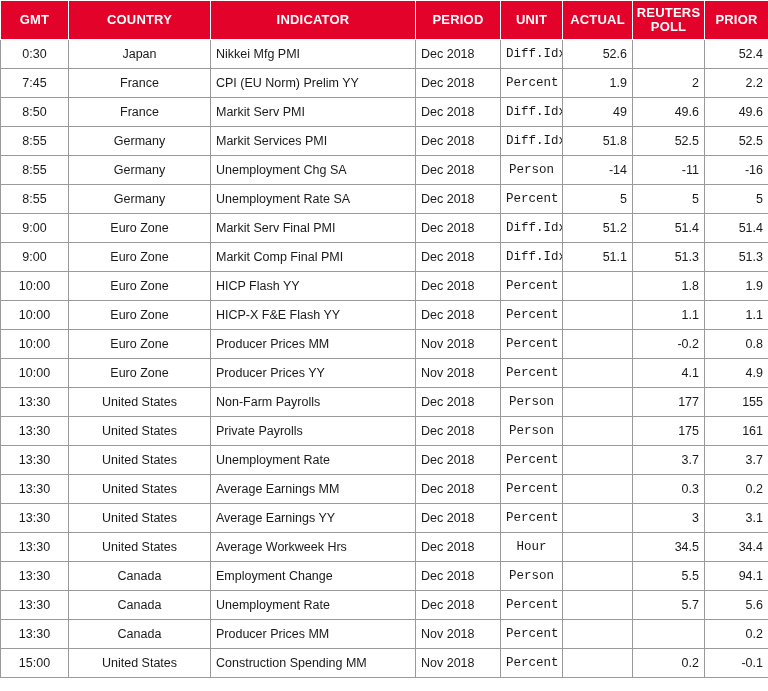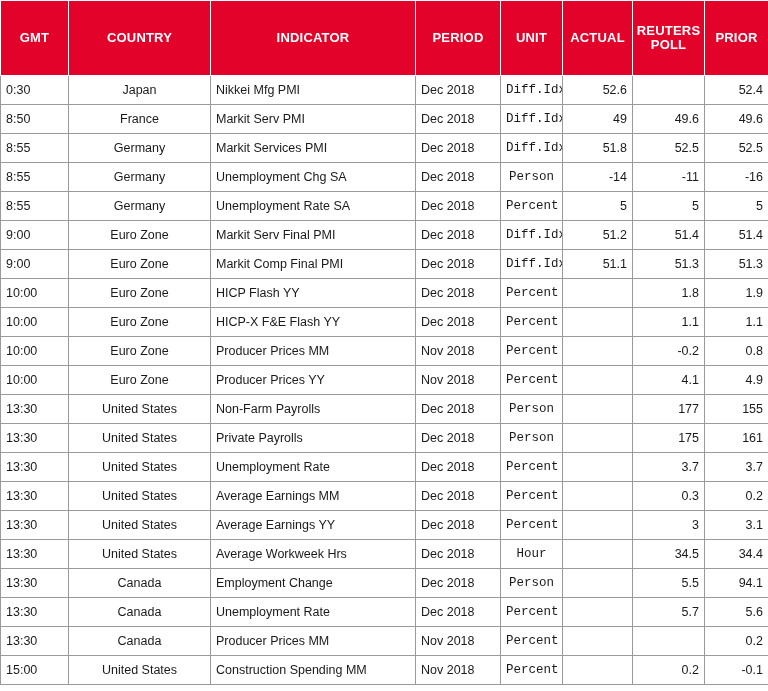"GMT" table.econ-calendar th { padding: 18px 3px -> 0 3px }
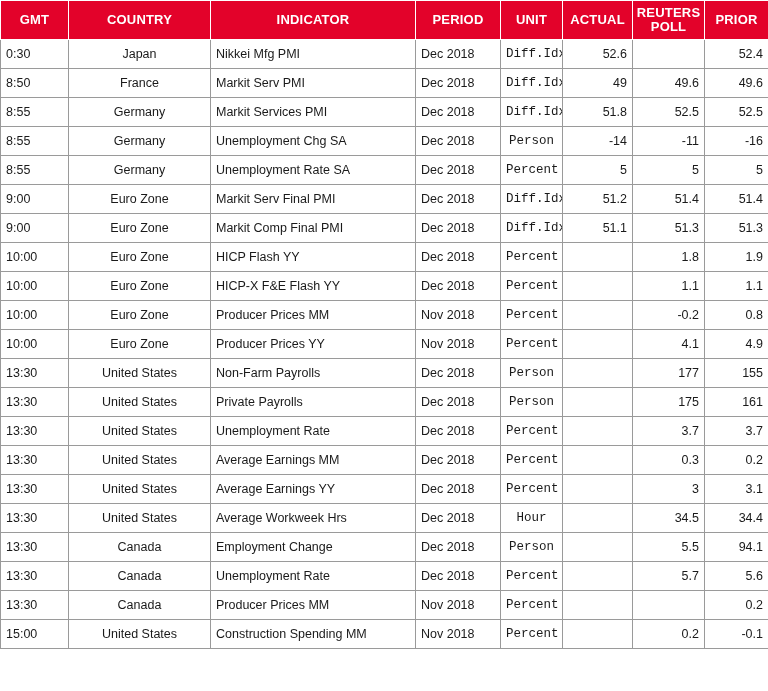"0:30" td.gmt { text-align: left -> center }
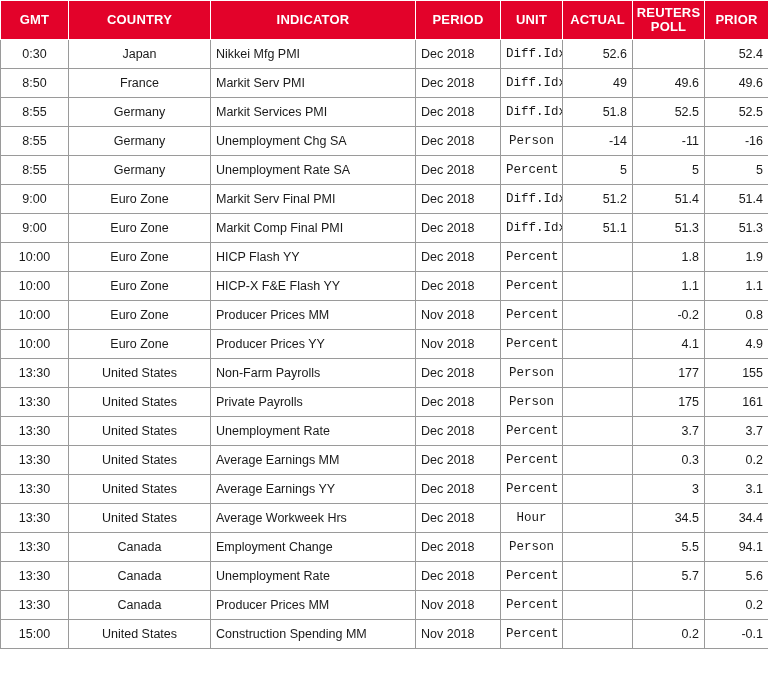"7:45" tr { html: none -> <tr> <td>7:45</td> <td>France</td> <td>CPI (EU Norm) Prelim YY</td> <td>Dec 2018</td> <td>Percent</td> <td>1.9</td> <td>2</td> <td>2.2</td> </tr> }
